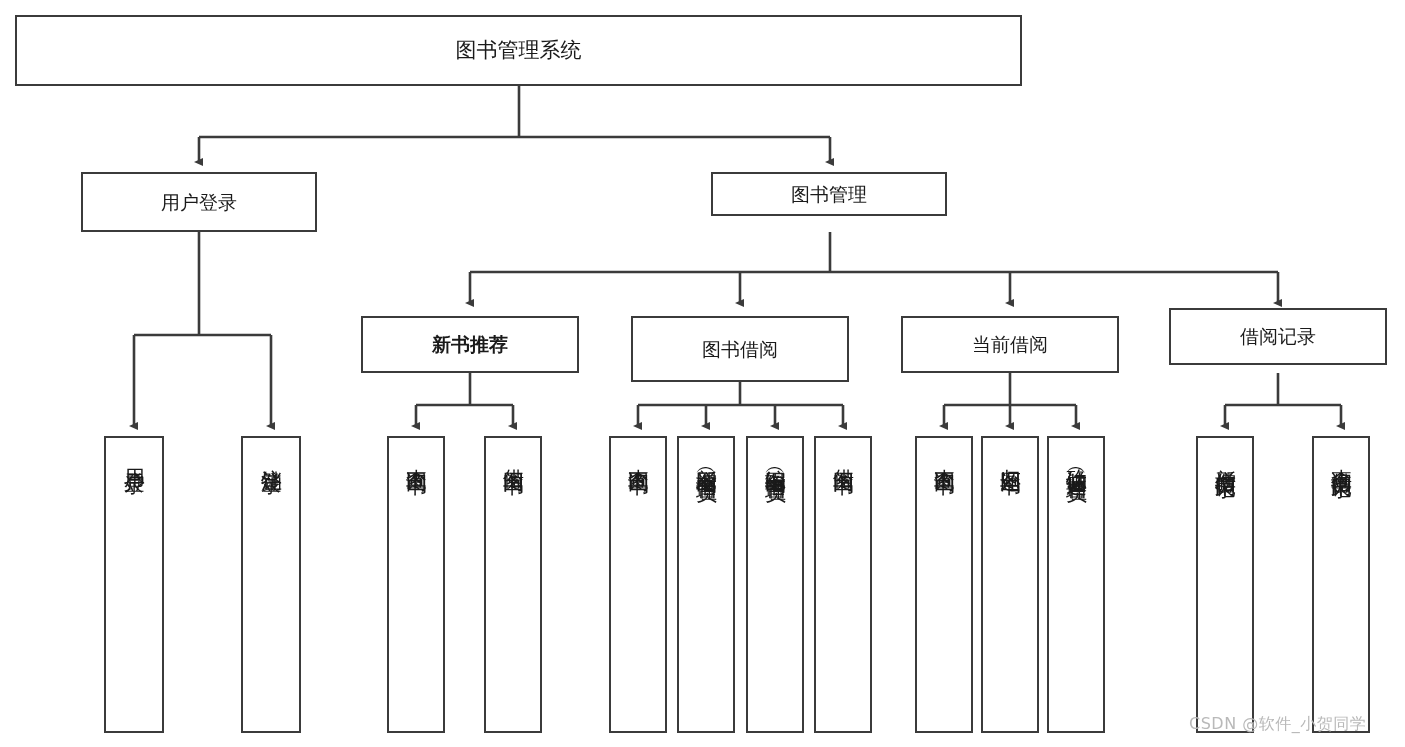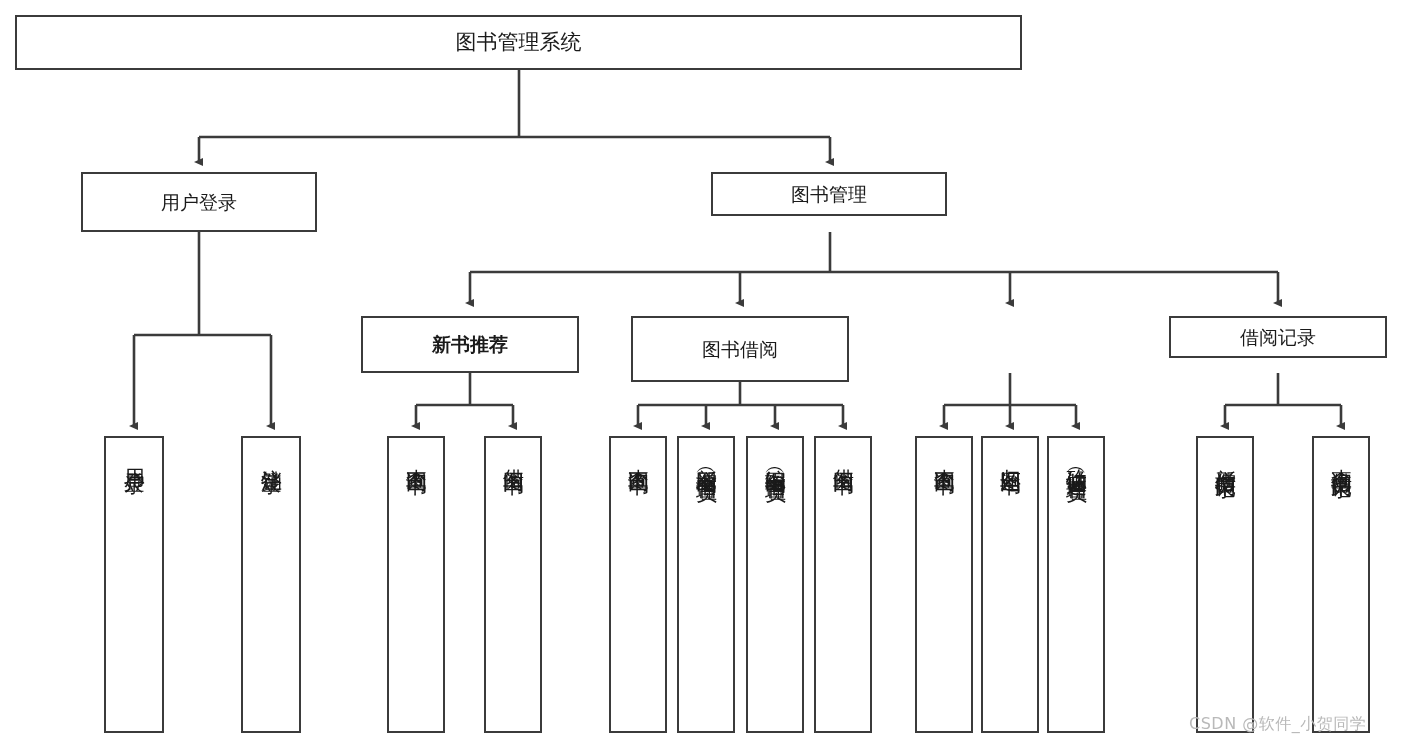"图书管理系统" div.node { height: 55px -> 71px }
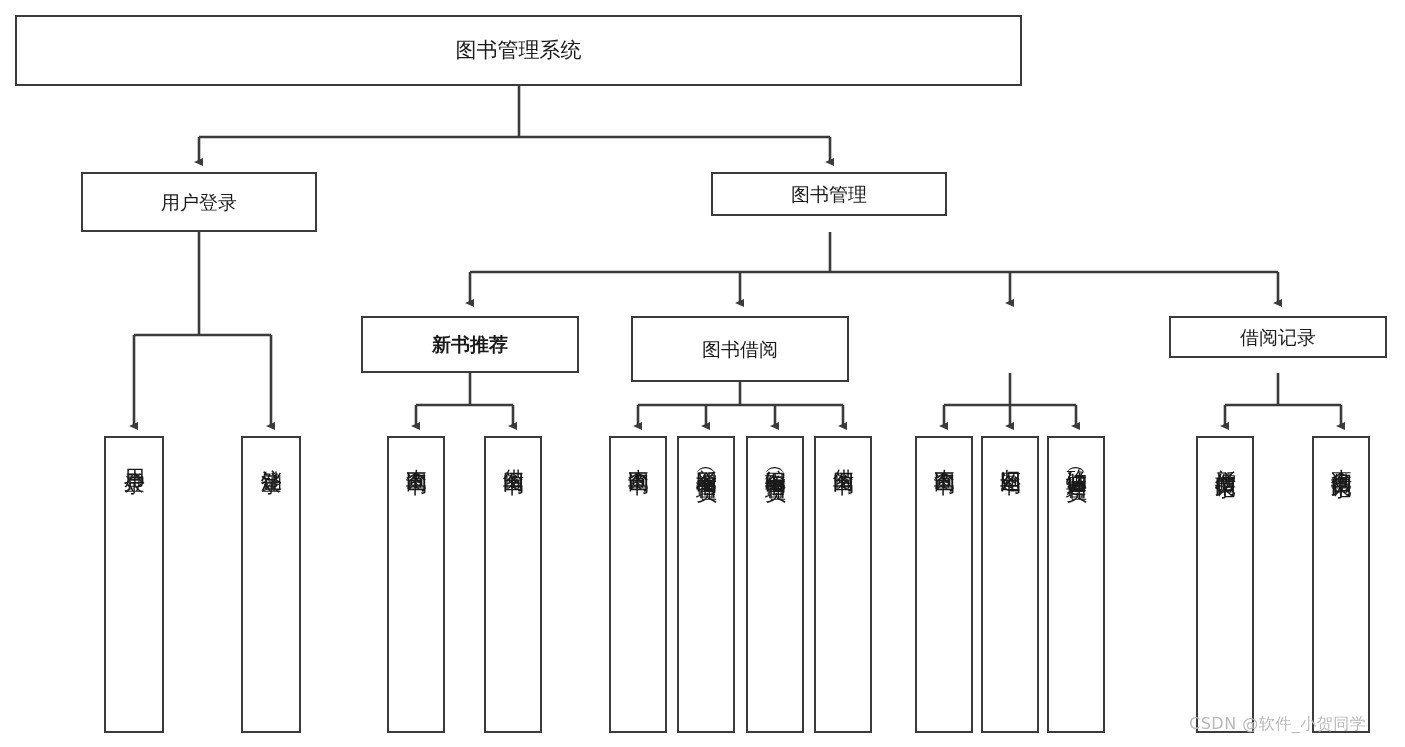"当前借阅" div.node { html: none -> <div> <span>当前借阅</span> </div> }
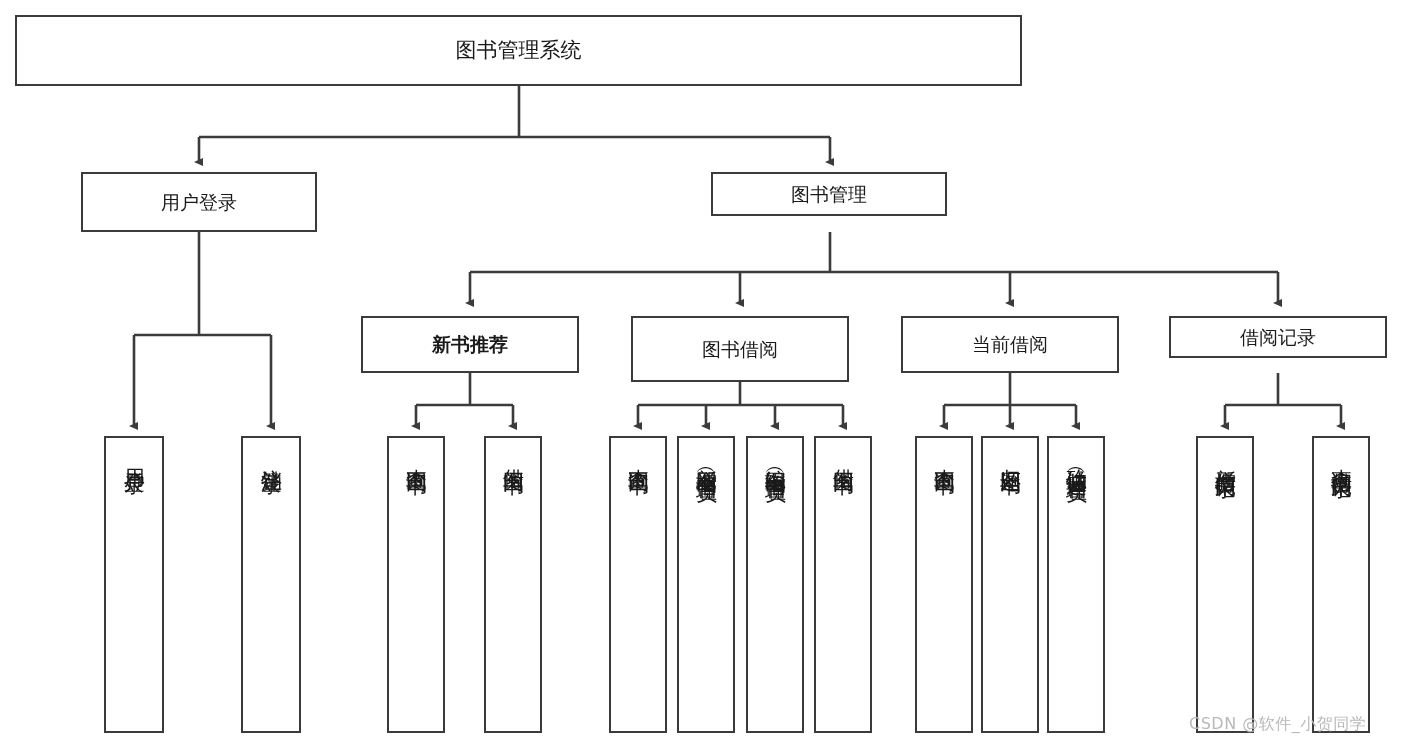"借阅记录" div.node { height: 42px -> 57px; top: 316px -> 308px }
